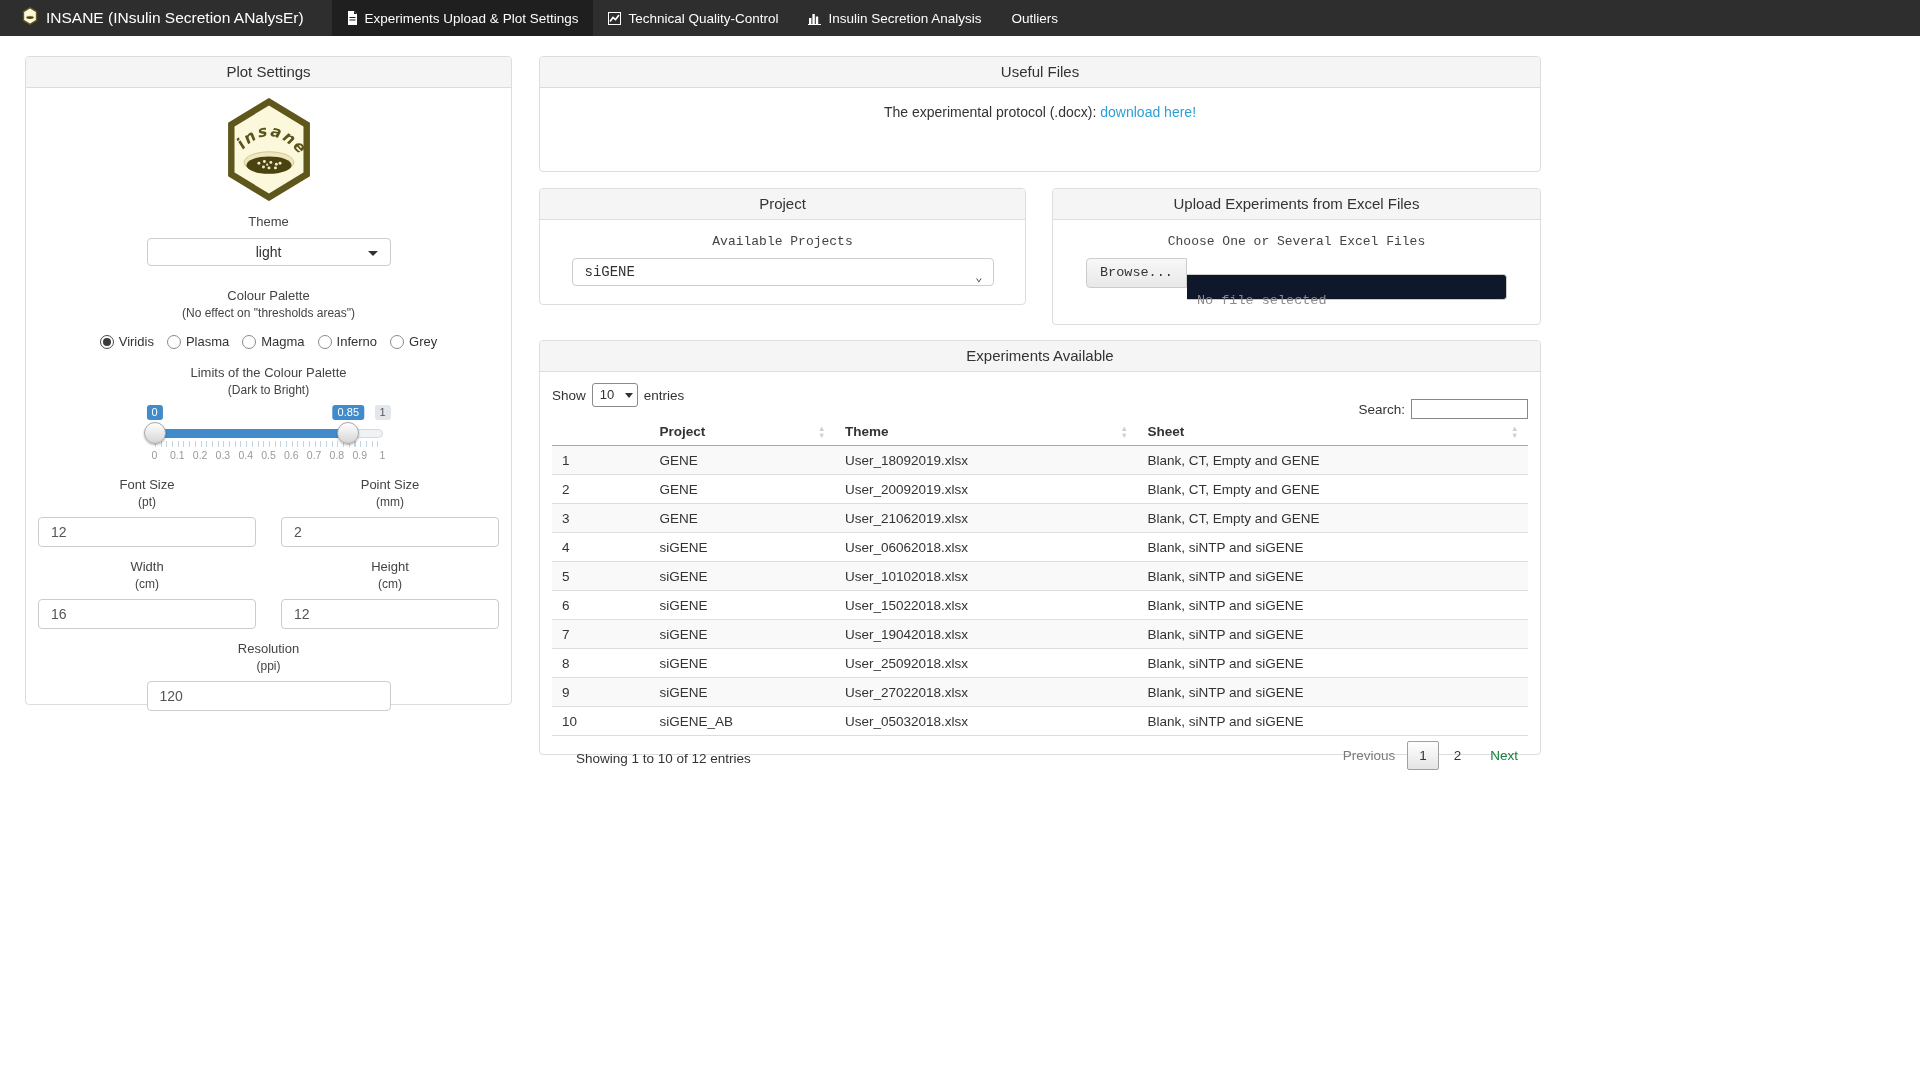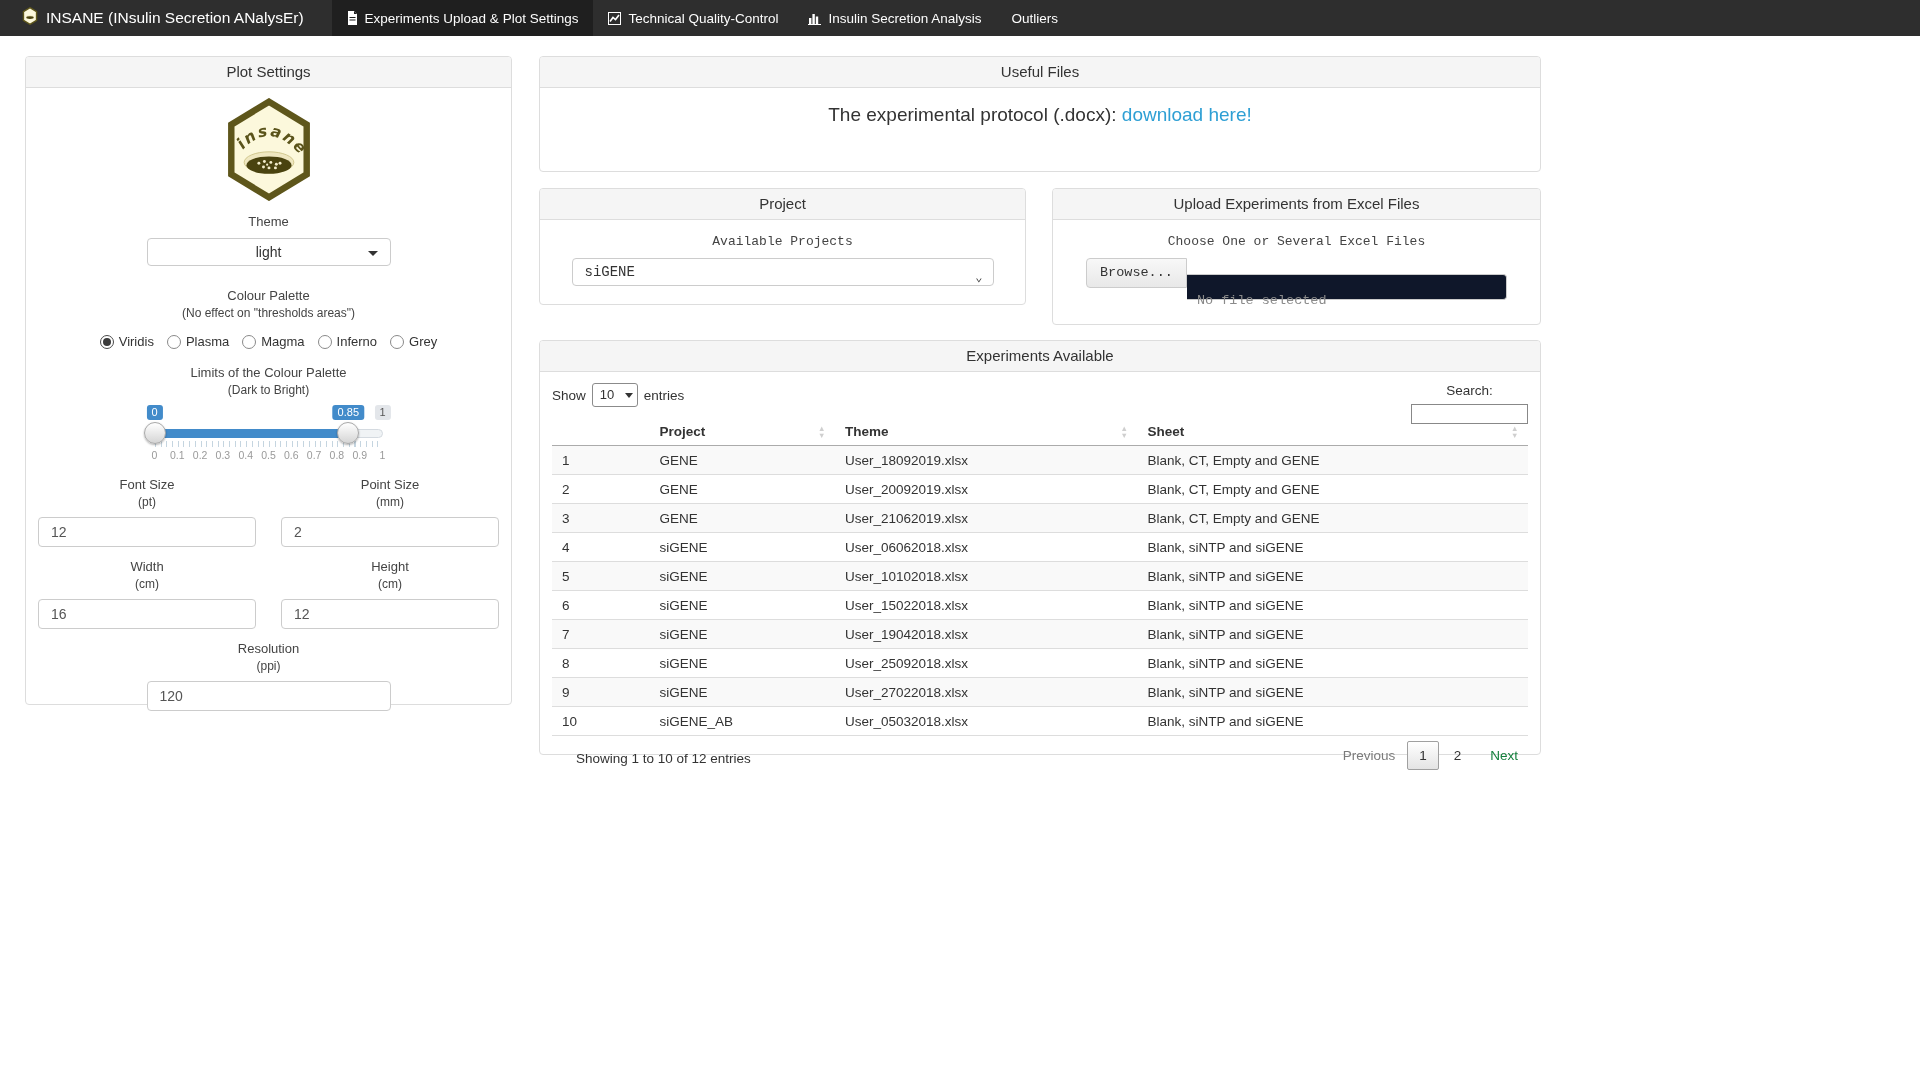"The experimental protocol (.docx):" #useful-files .panel-body { font-size: 19px -> 14px }
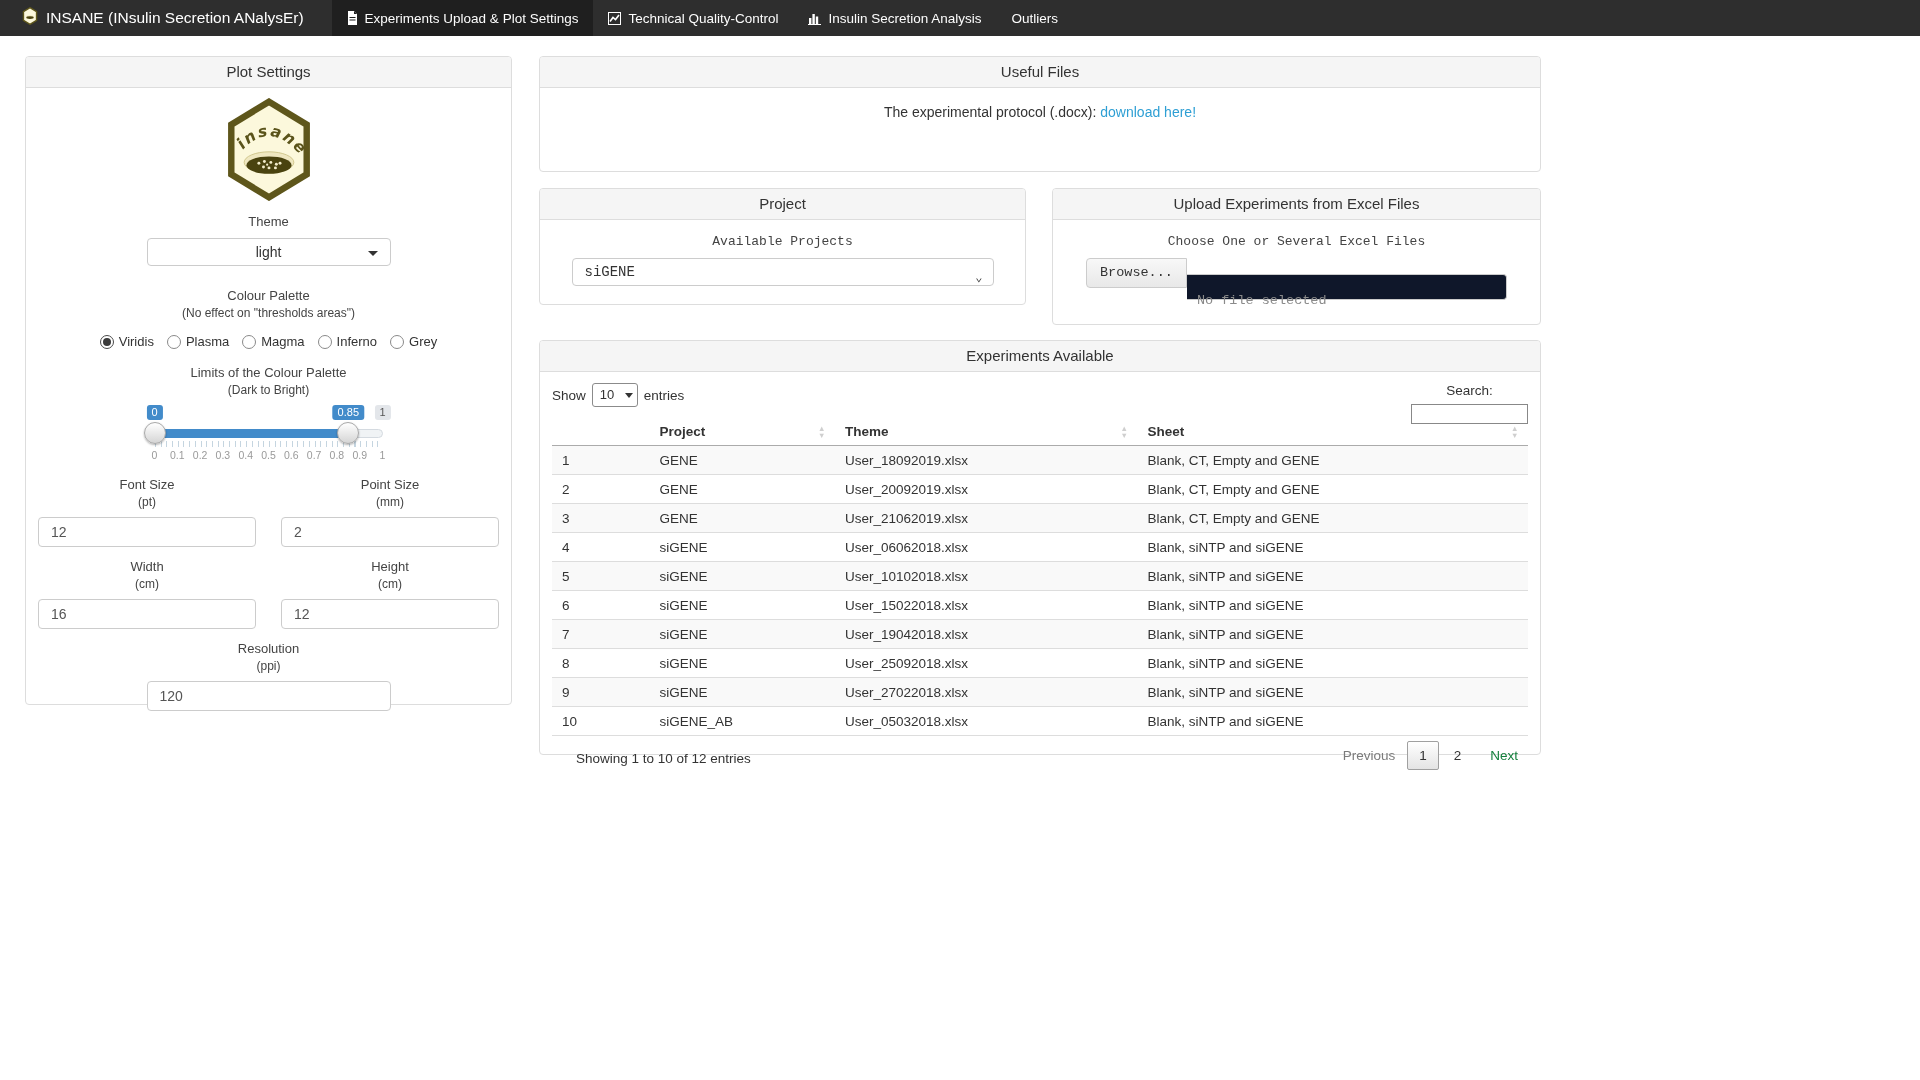"Search:" .search-ctl { flex-direction: column -> none; top: 1px -> 17px }
